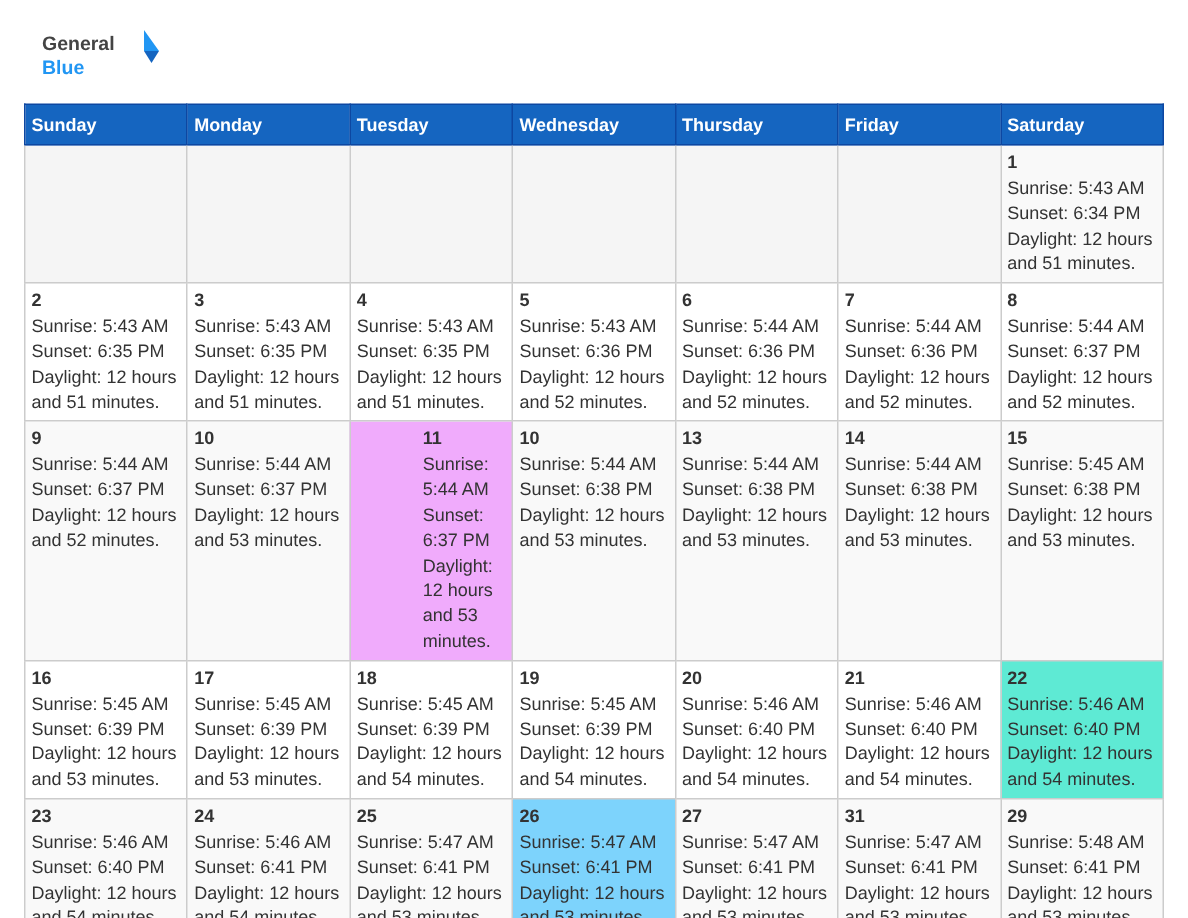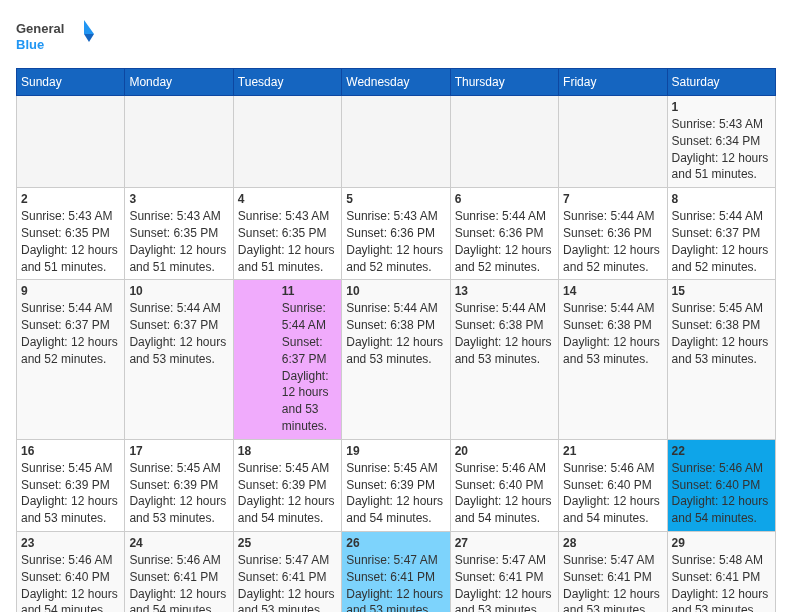"General" .logo-area { margin-left: none -> 12px }
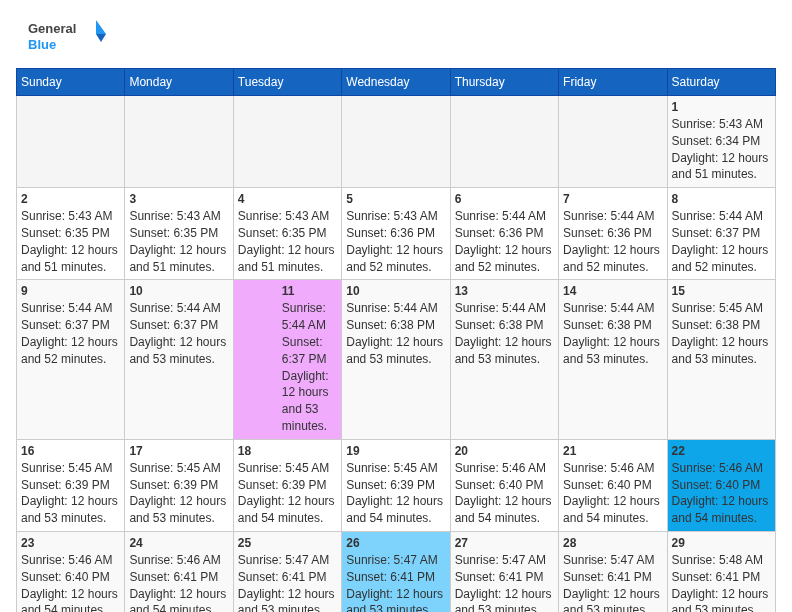"Sunday" thead th { font-weight: normal -> bold }
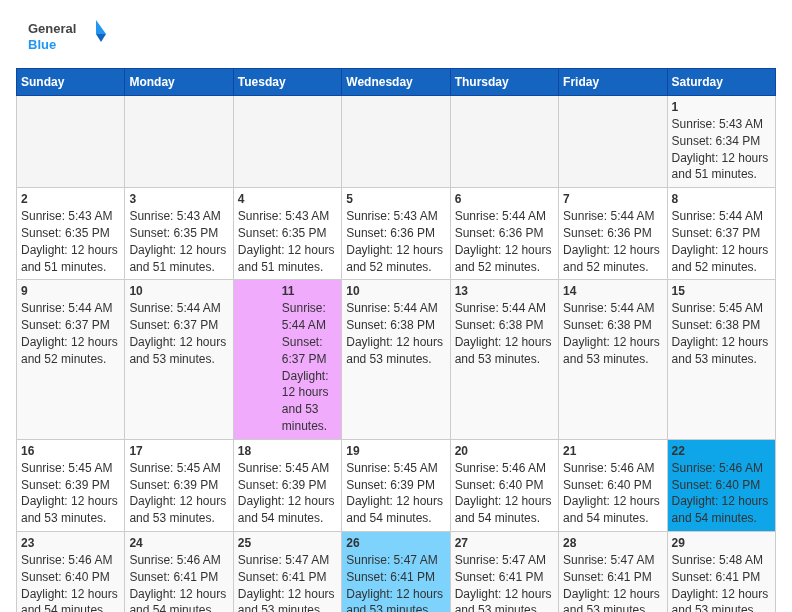"22" td { background: #0ea5e9 -> #5eead4 }
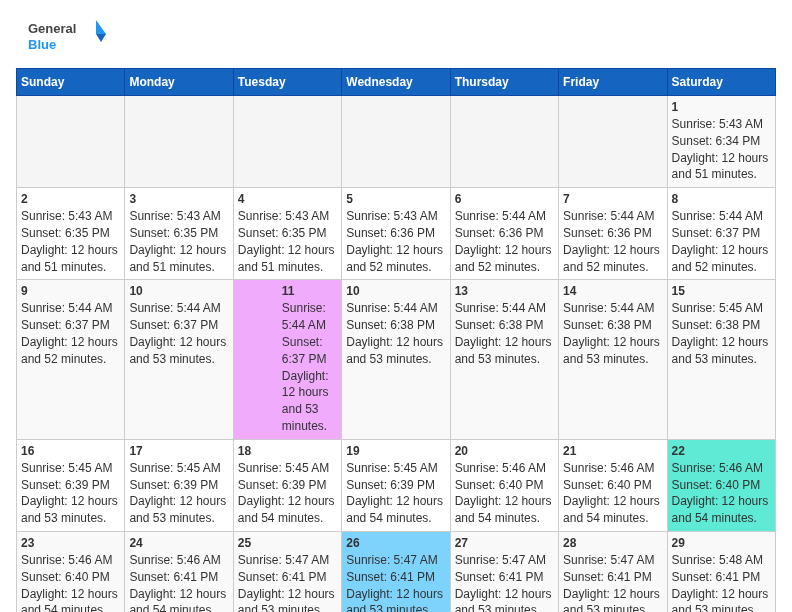"28" span.day-number { text: 28 -> 31 }
